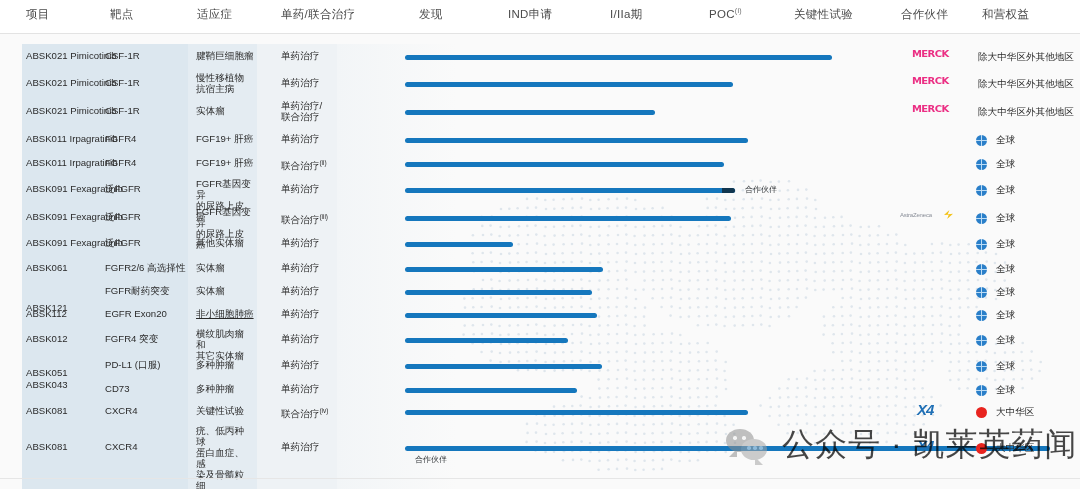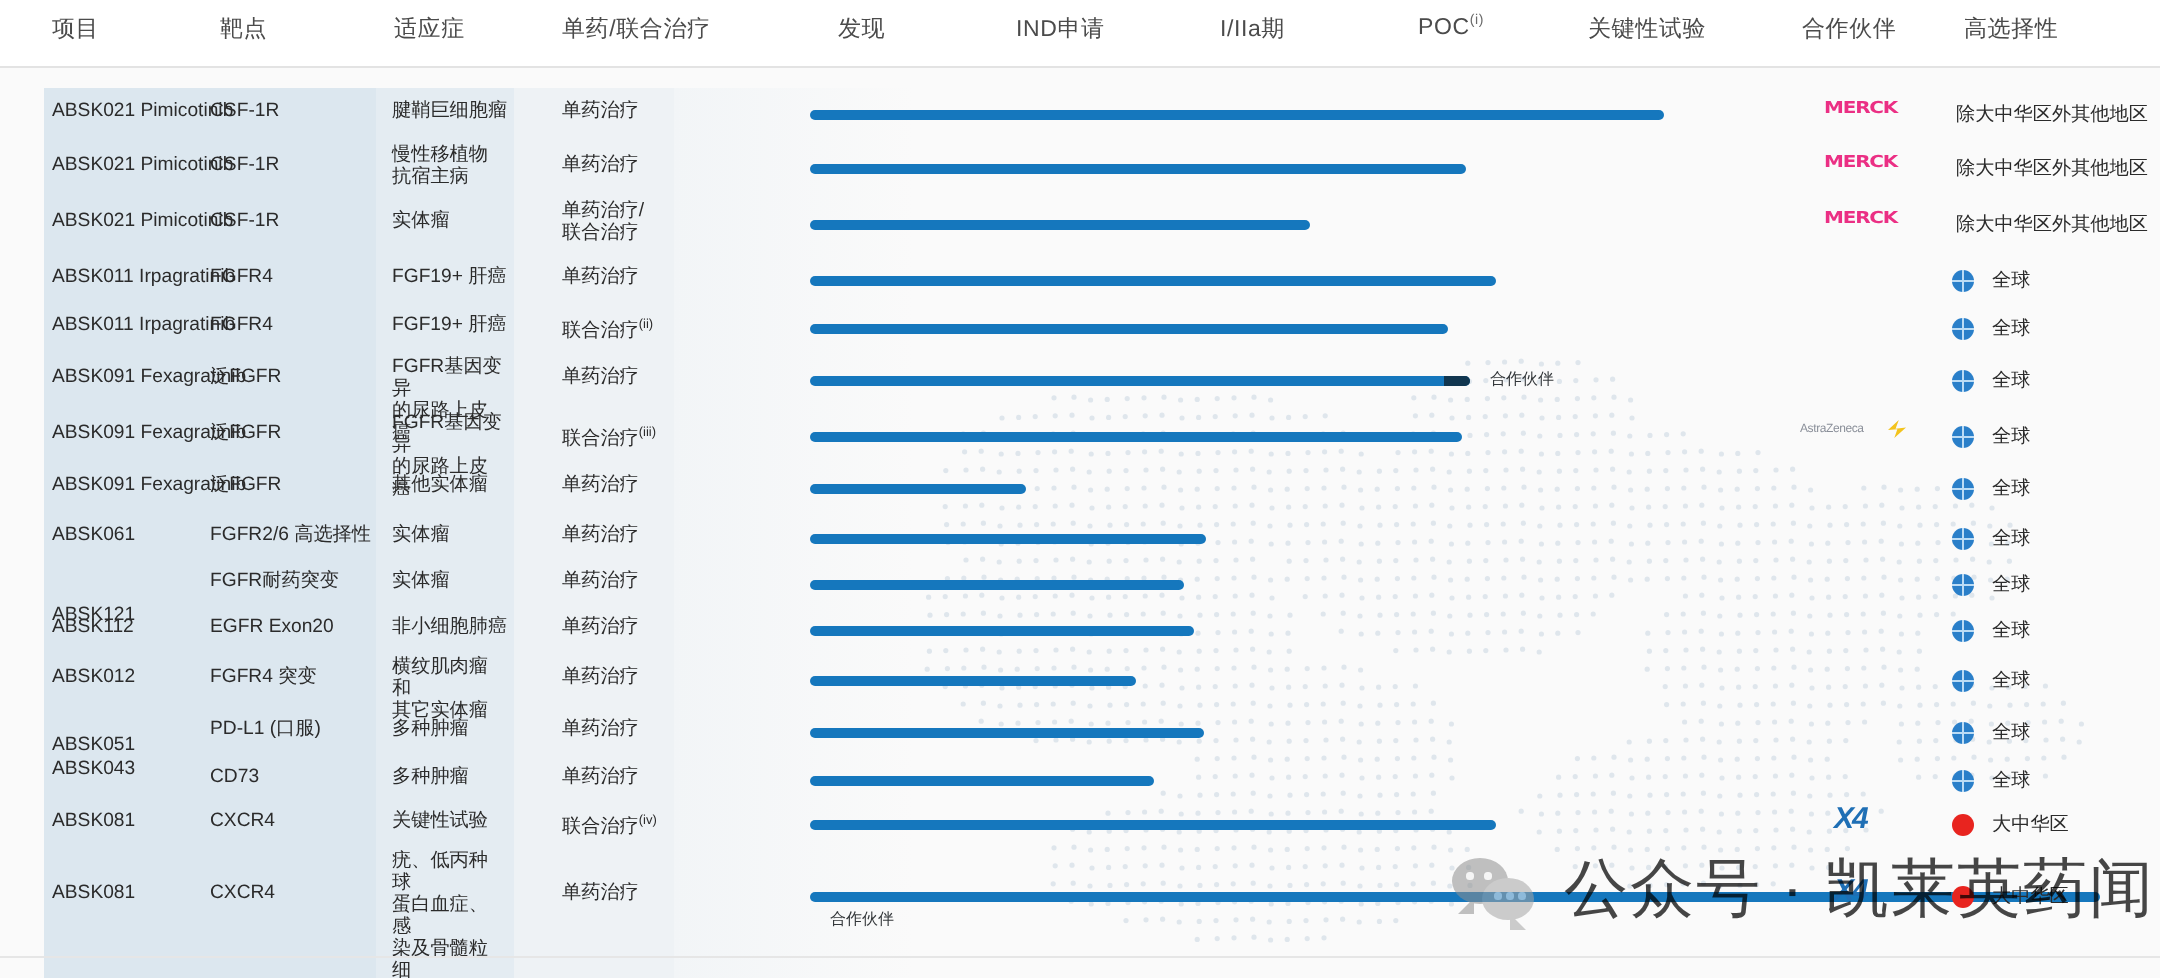"高选择性" div.hdr { text: 高选择性 -> 和营权益 }
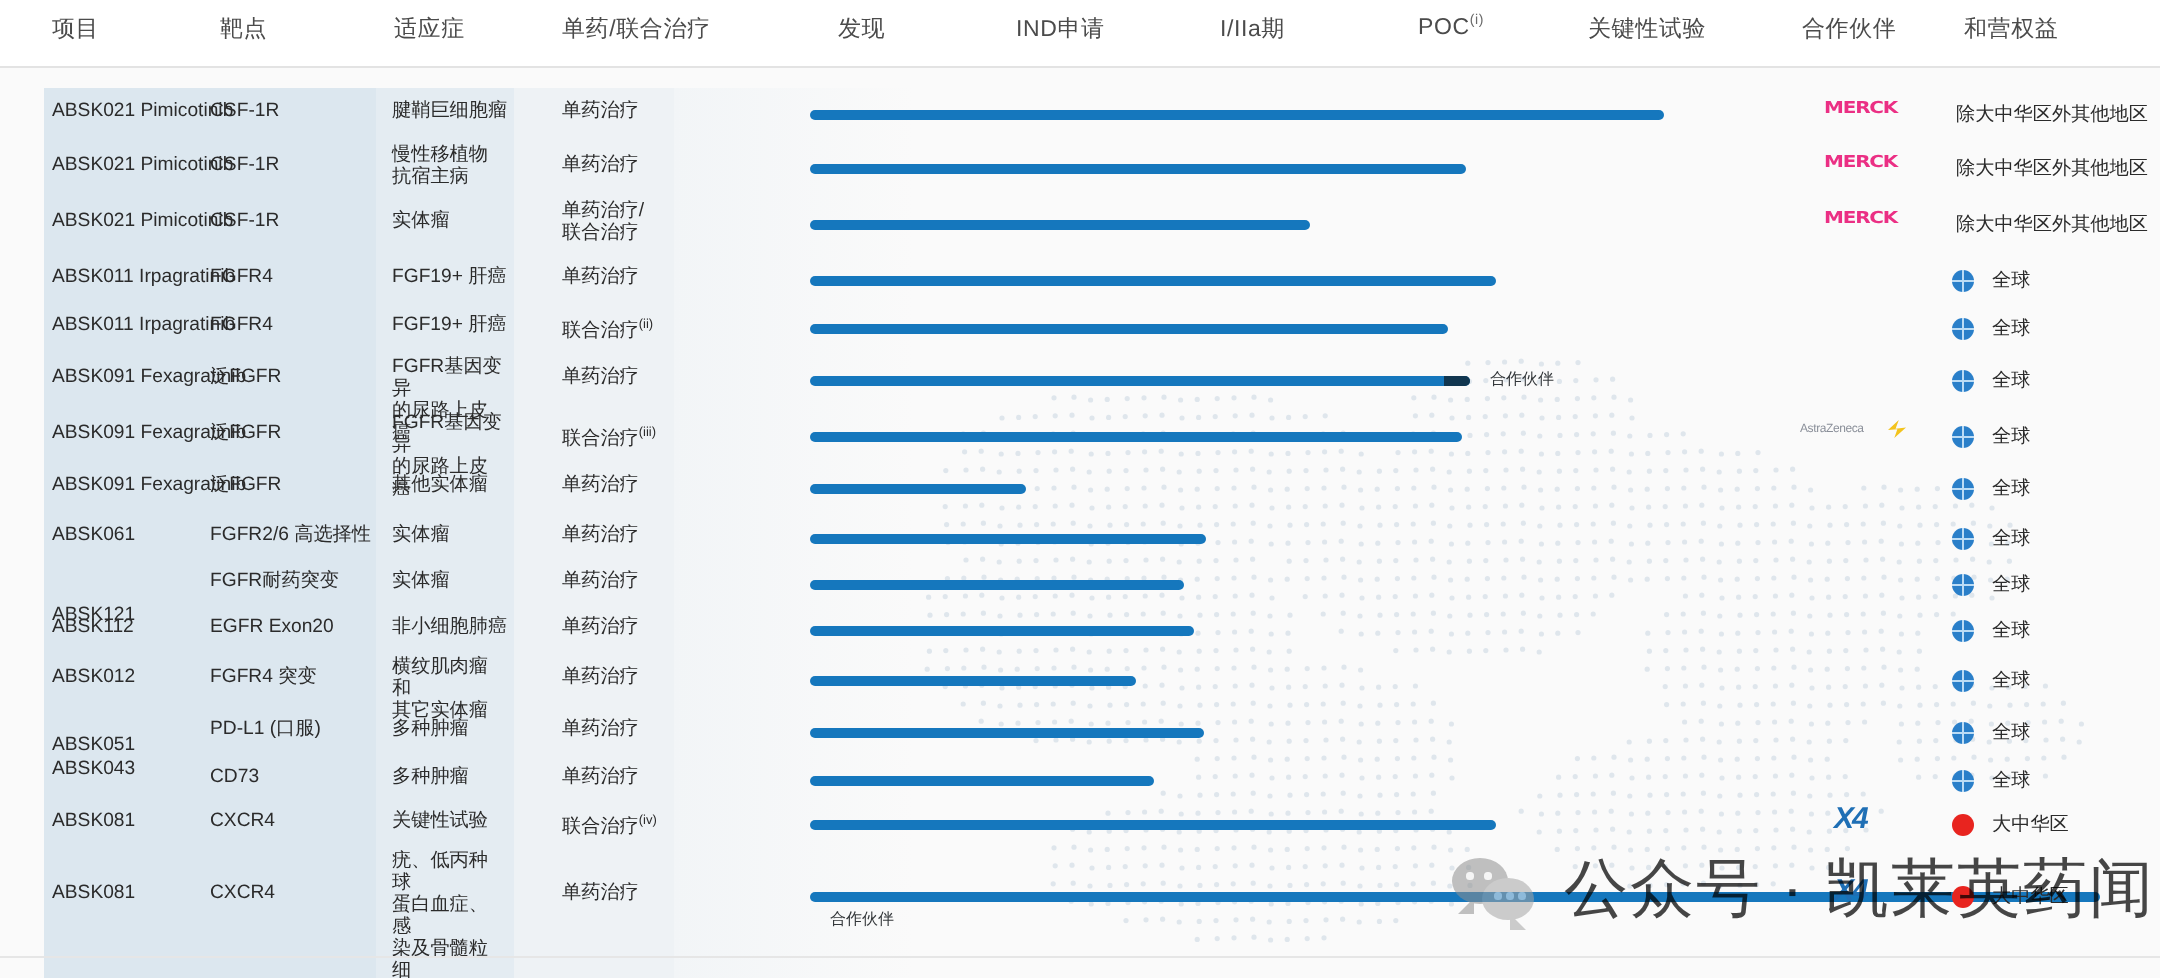"非小细胞肺癌" div.cell { text-decoration: none -> underline }
